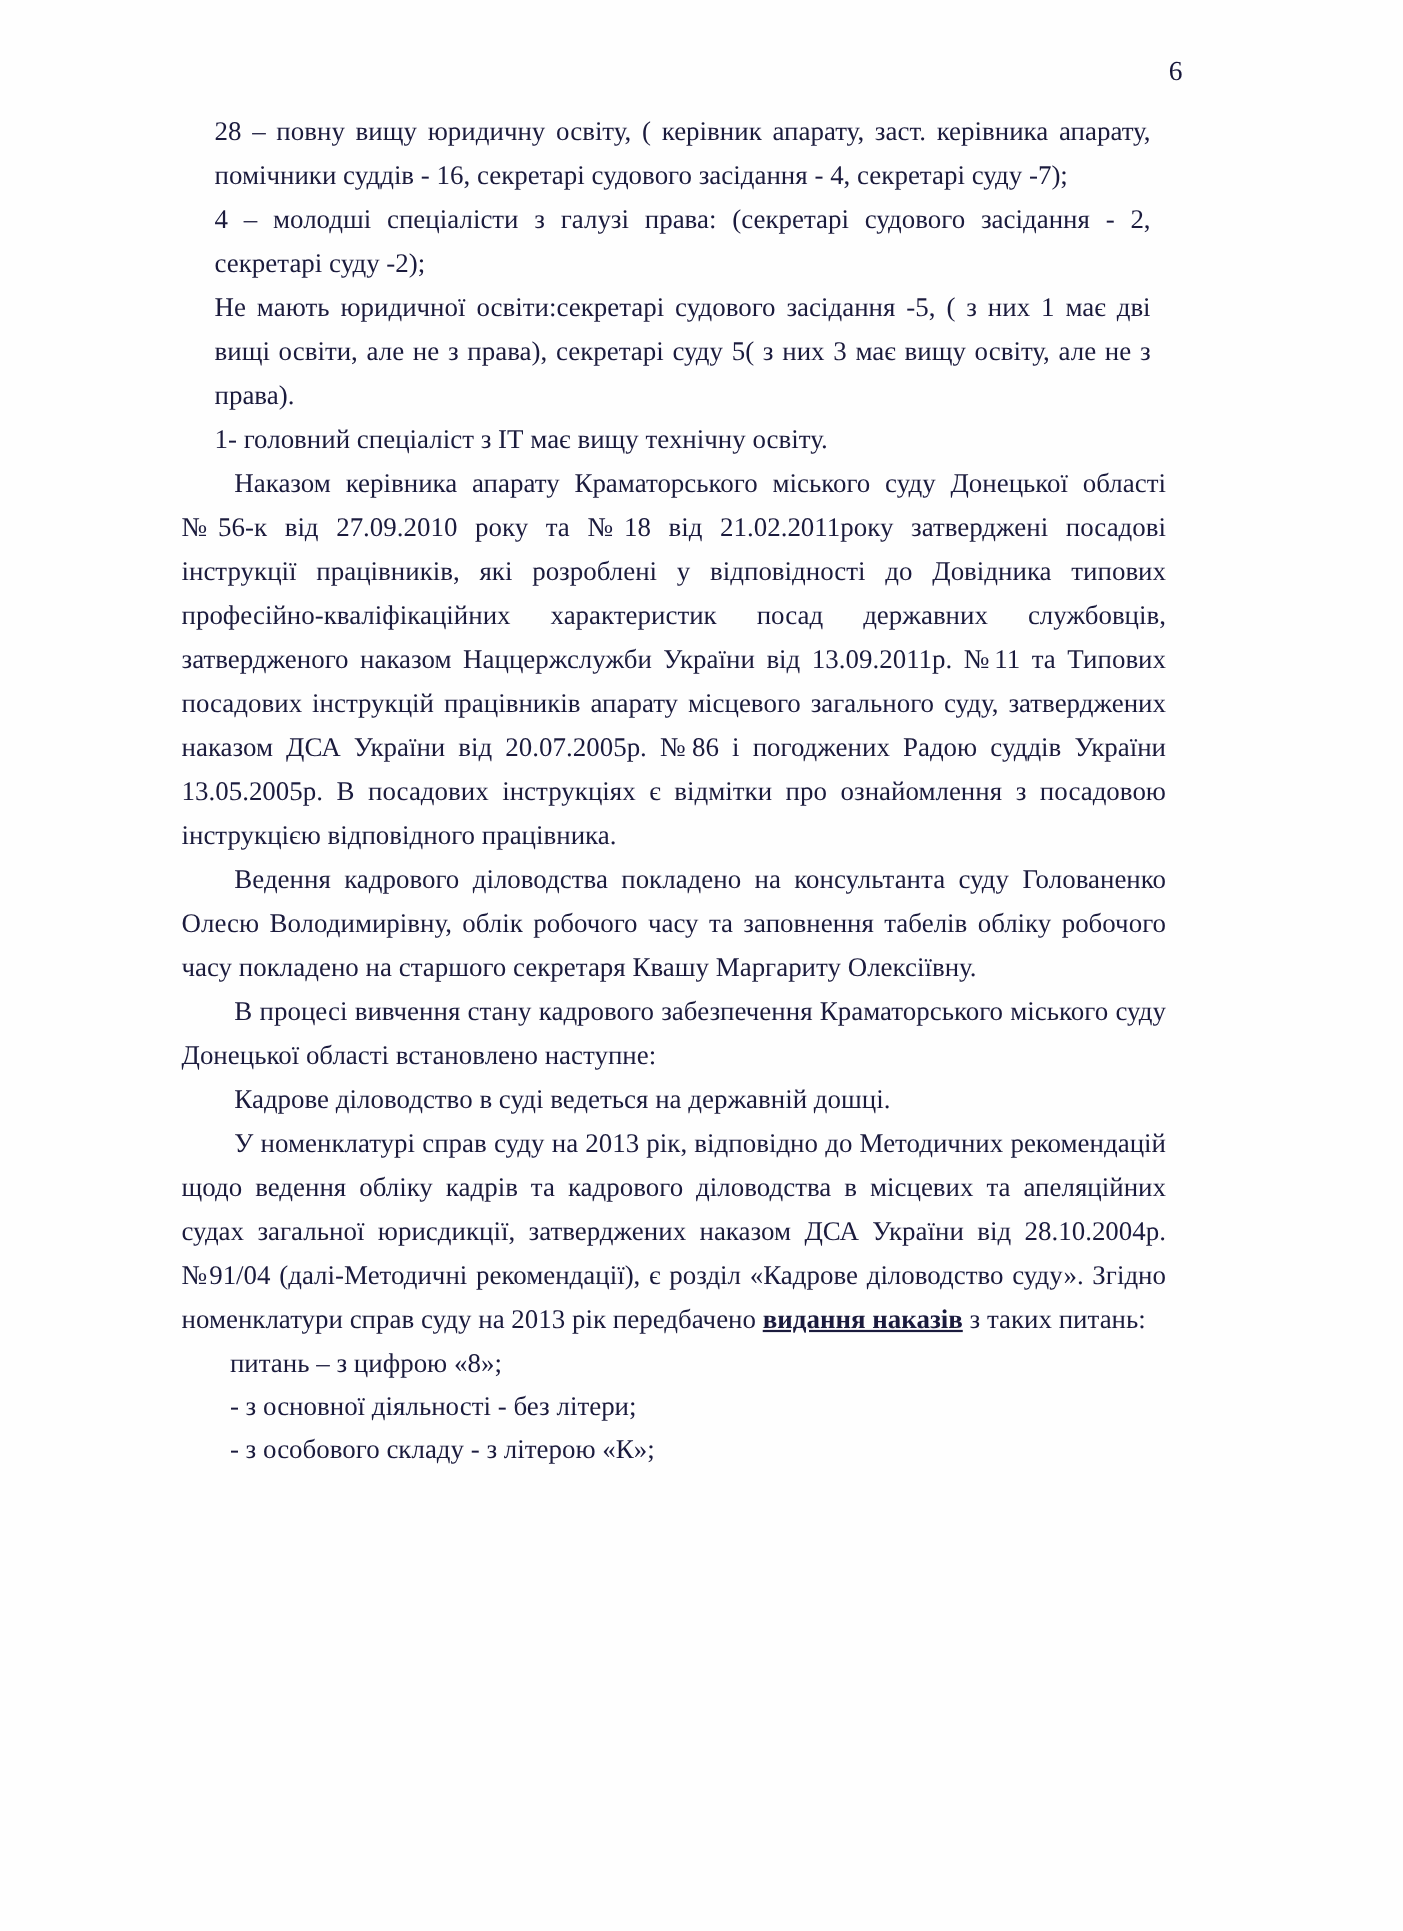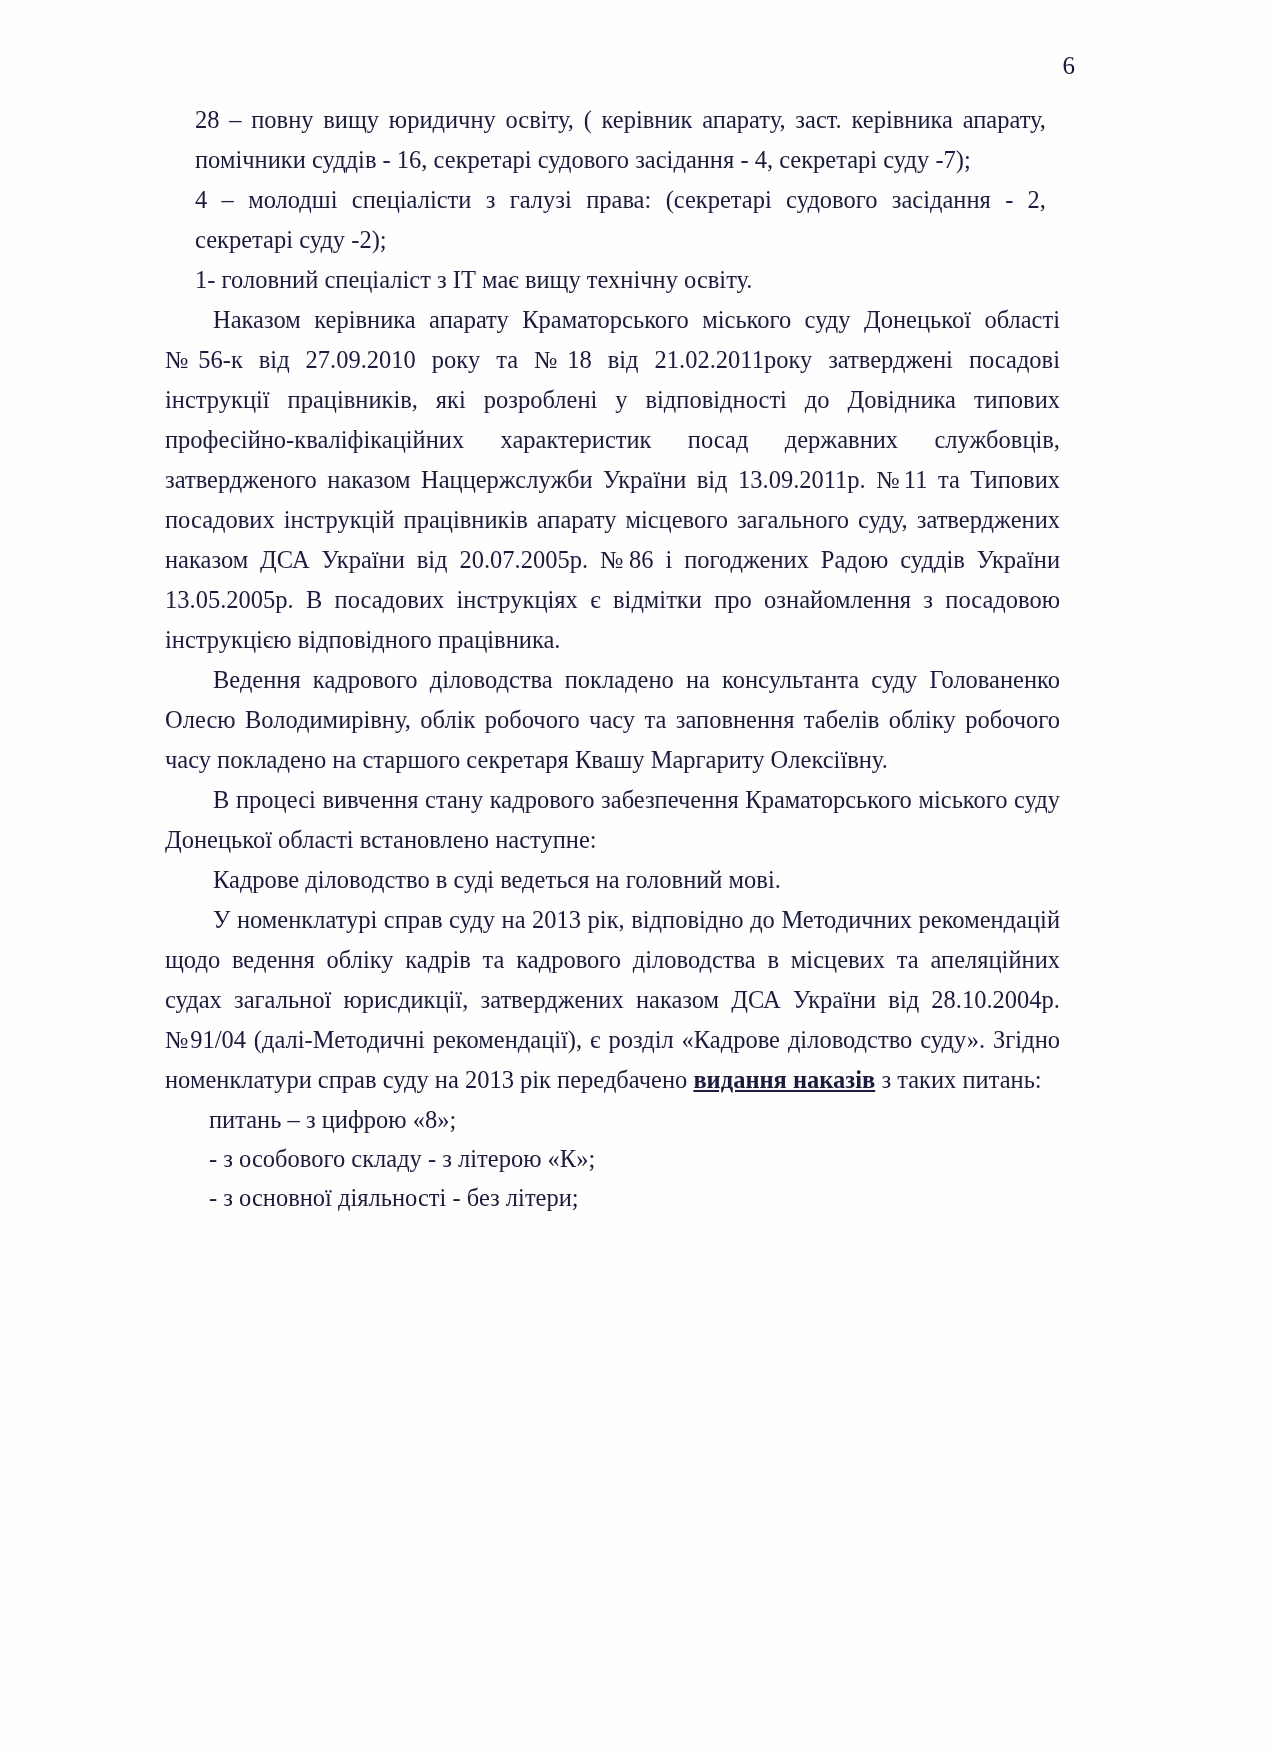"Не мають юридичної освіти:секретарі" p { html: none -> <p>Не мають юридичної освіти:секретарі судового засідання -5, ( з них 1 має дві вищі освіти, але не з права), секретарі суду 5( з них 3 має вищу освіту, але не з права).</p> }
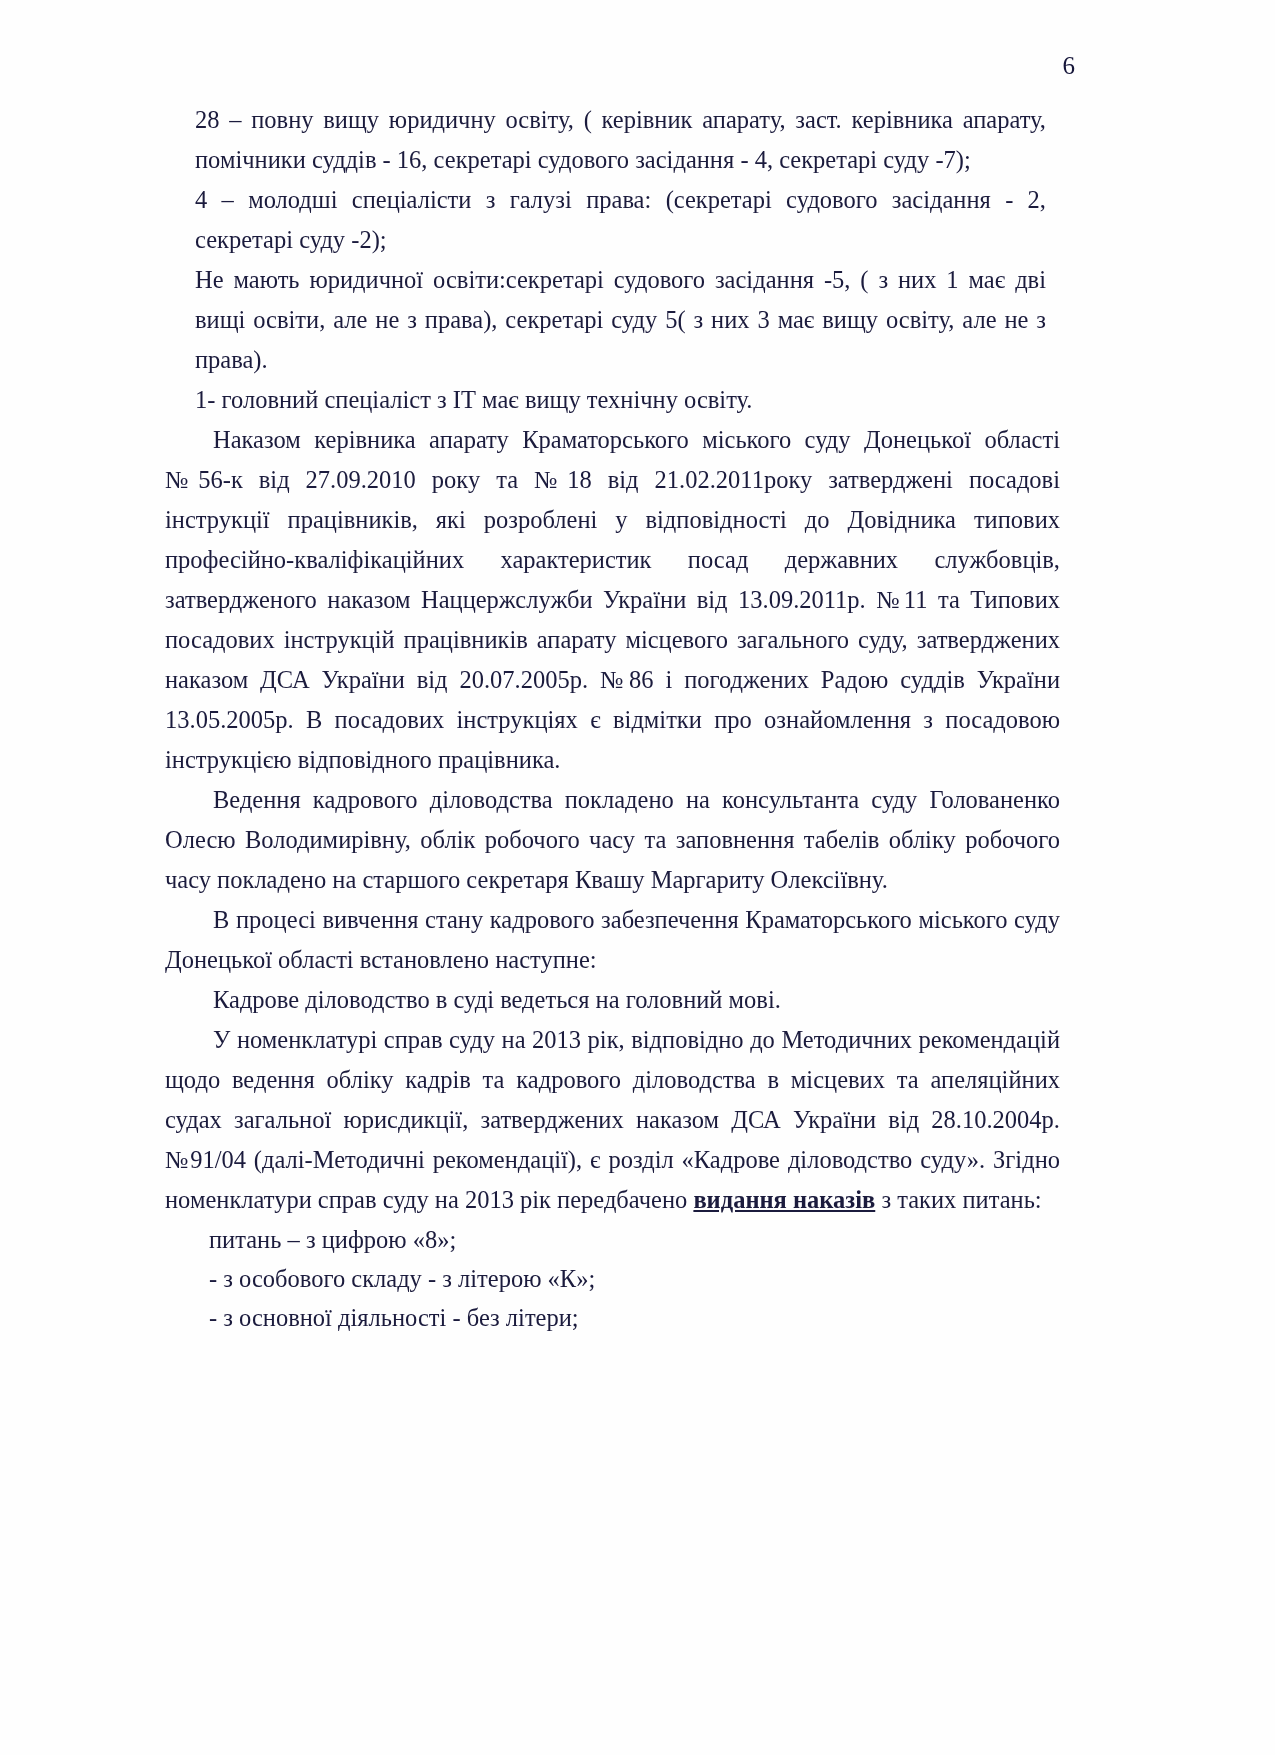"Кадрове діловодство в суді ведеться" p.indent { text: головний мові -> державній дошці }
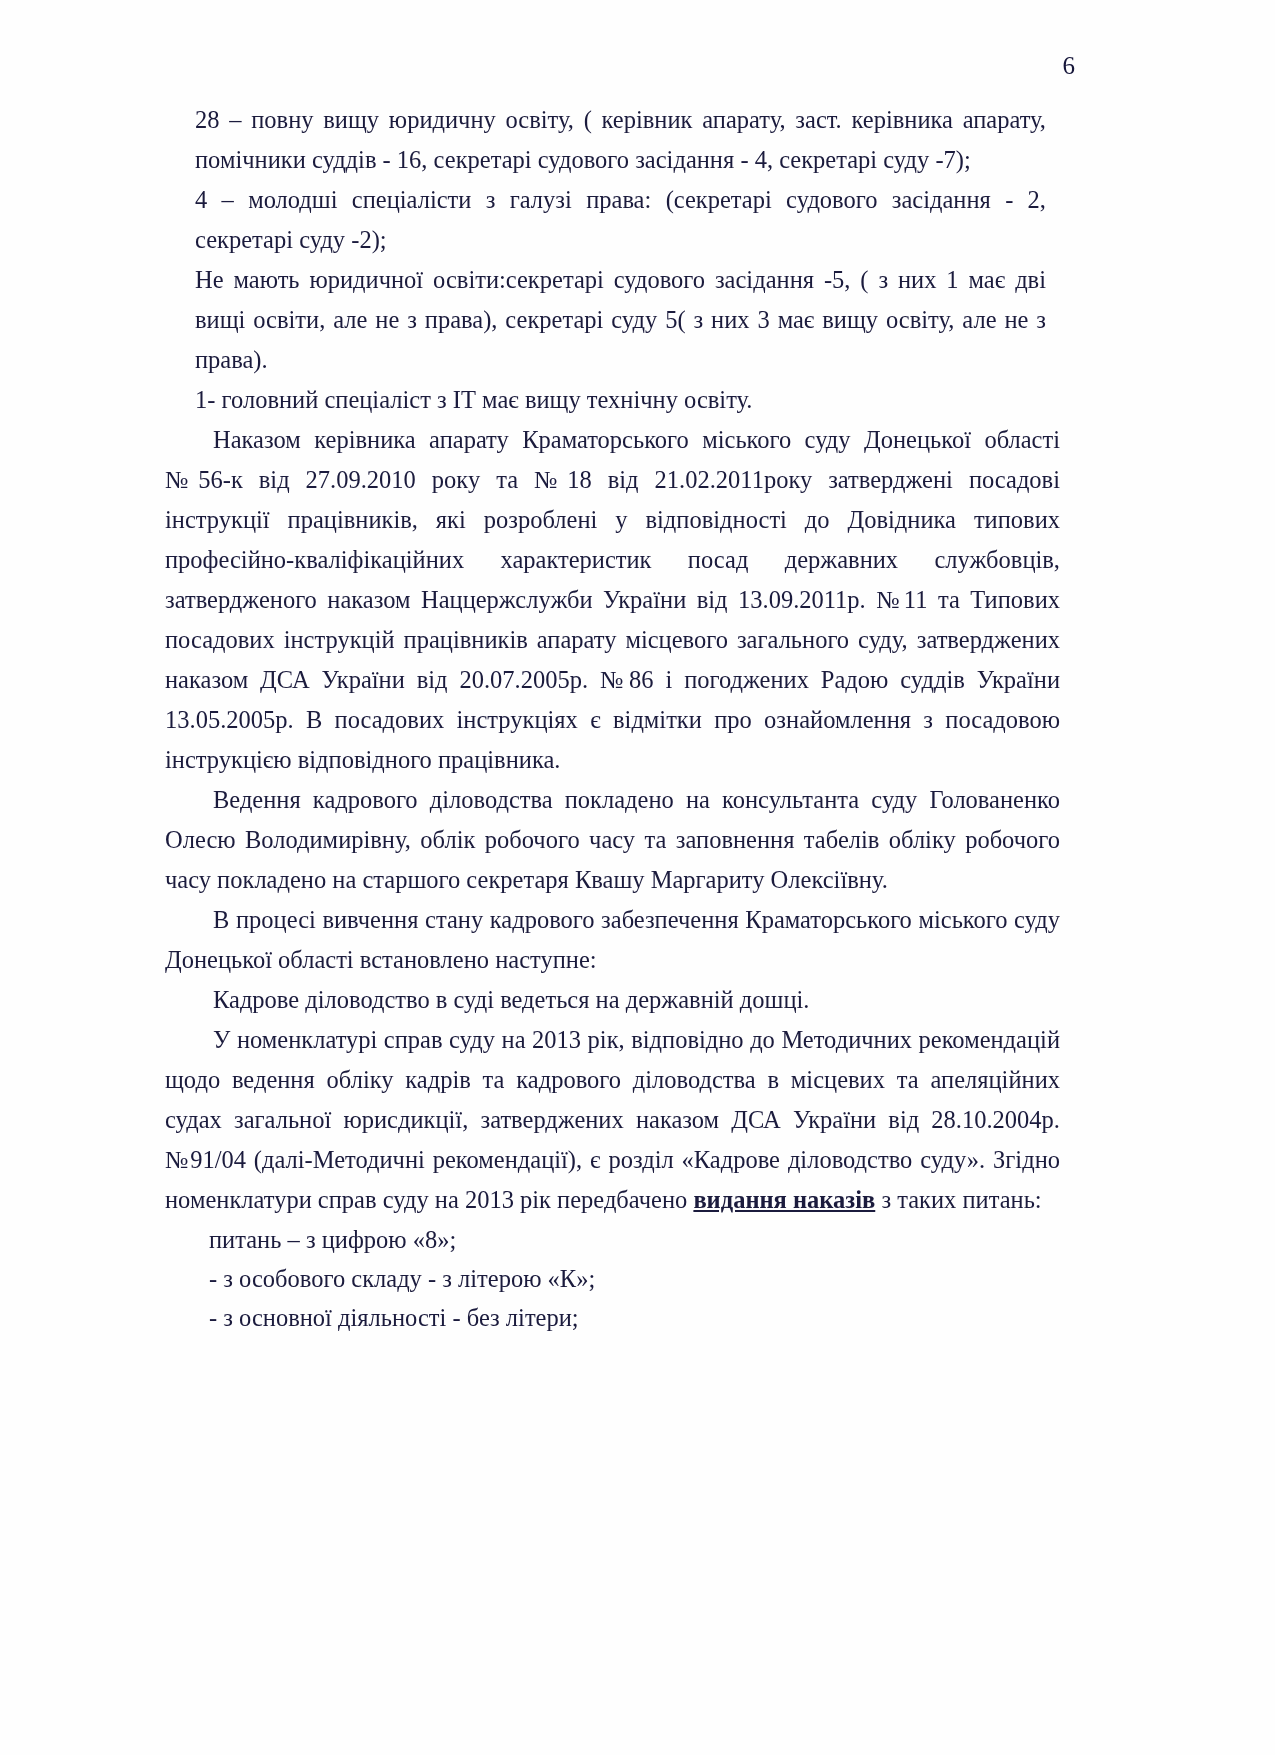"- з особового складу -" p.list-line { order: before "- з основної діяльності -" -> after "- з основної діяльності -" }
